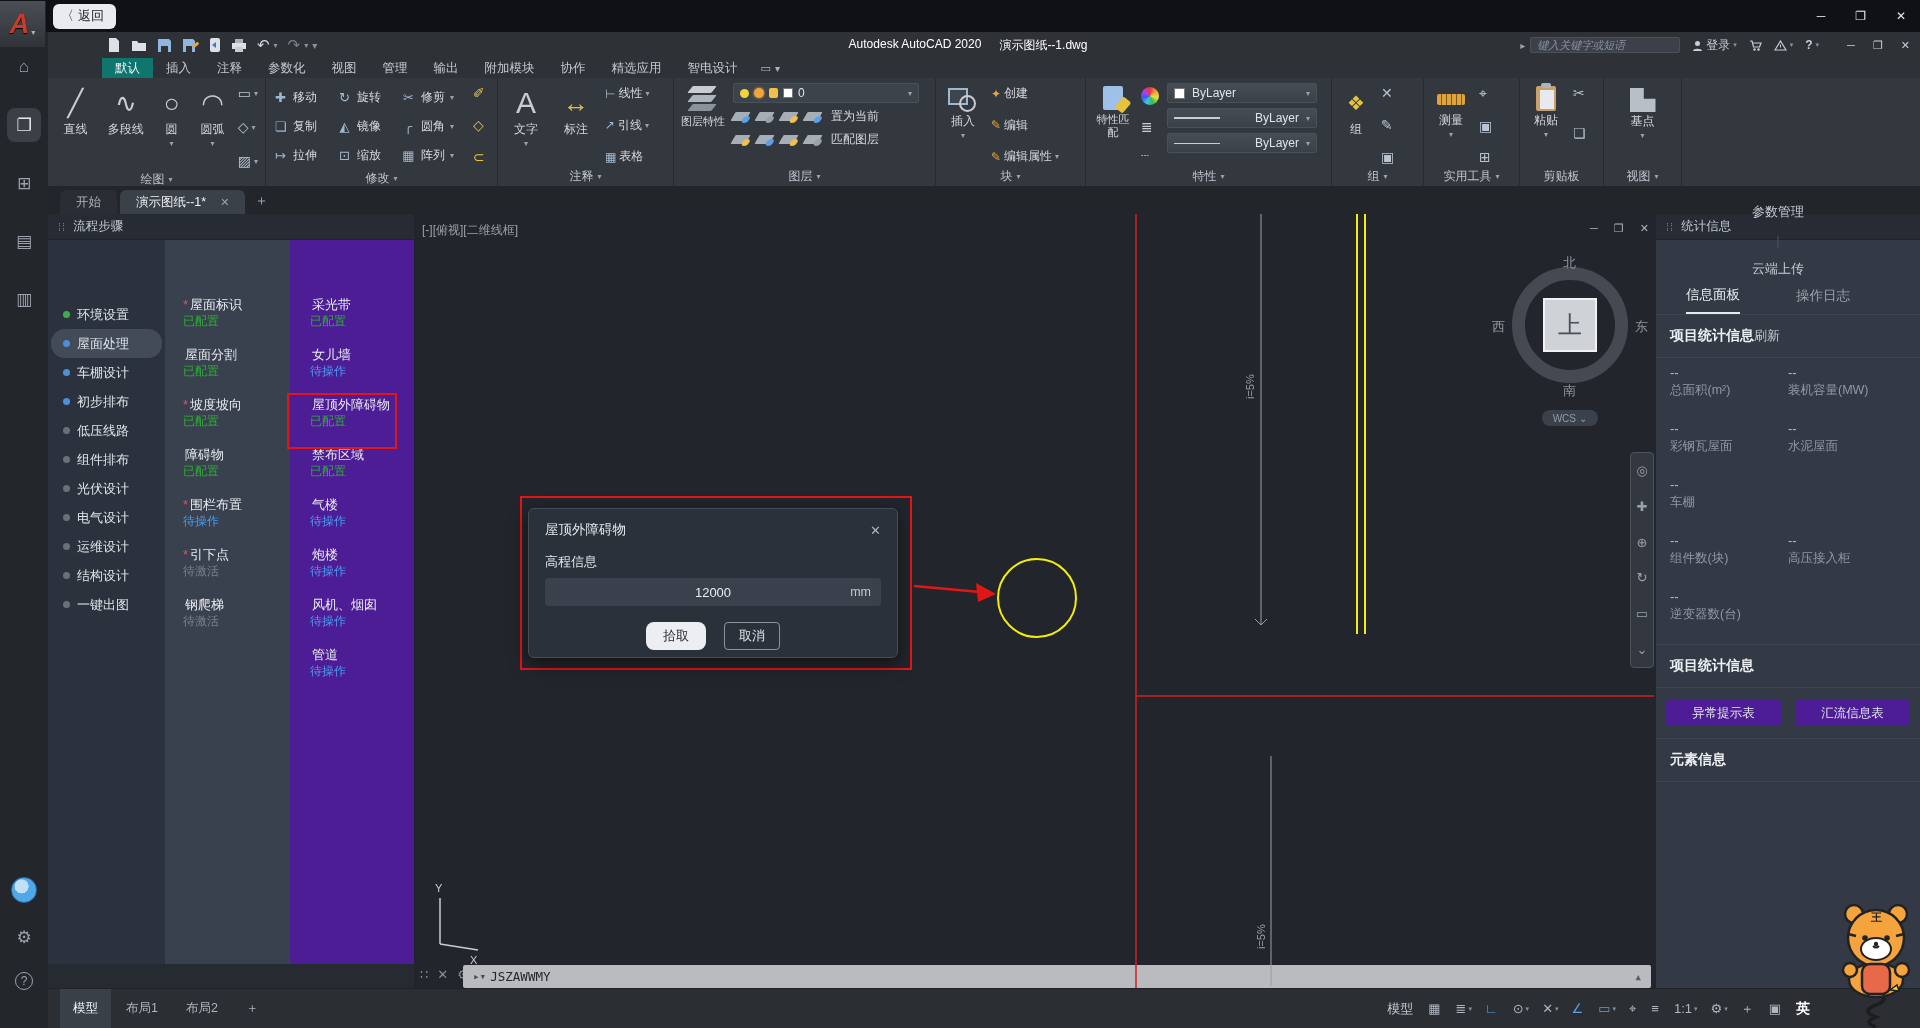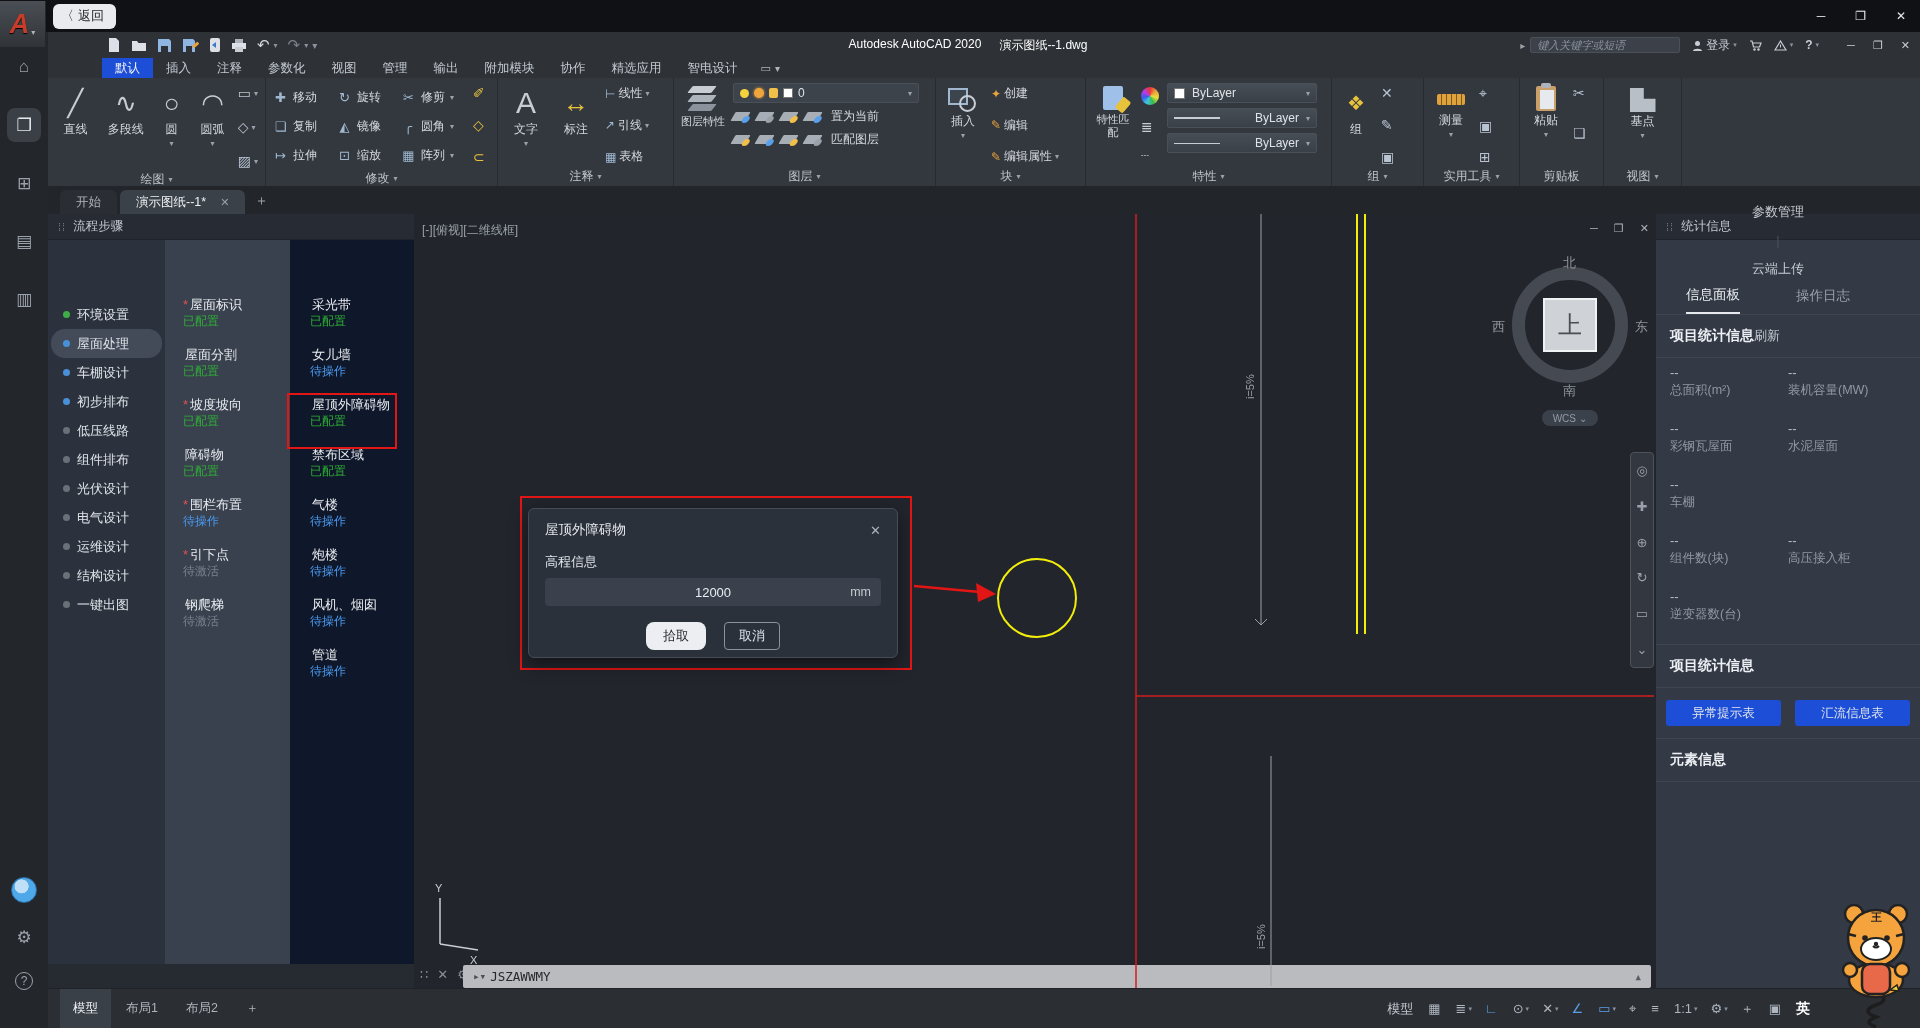"默认" .rtab.active { background: #1d4ed8 -> #0f766e }
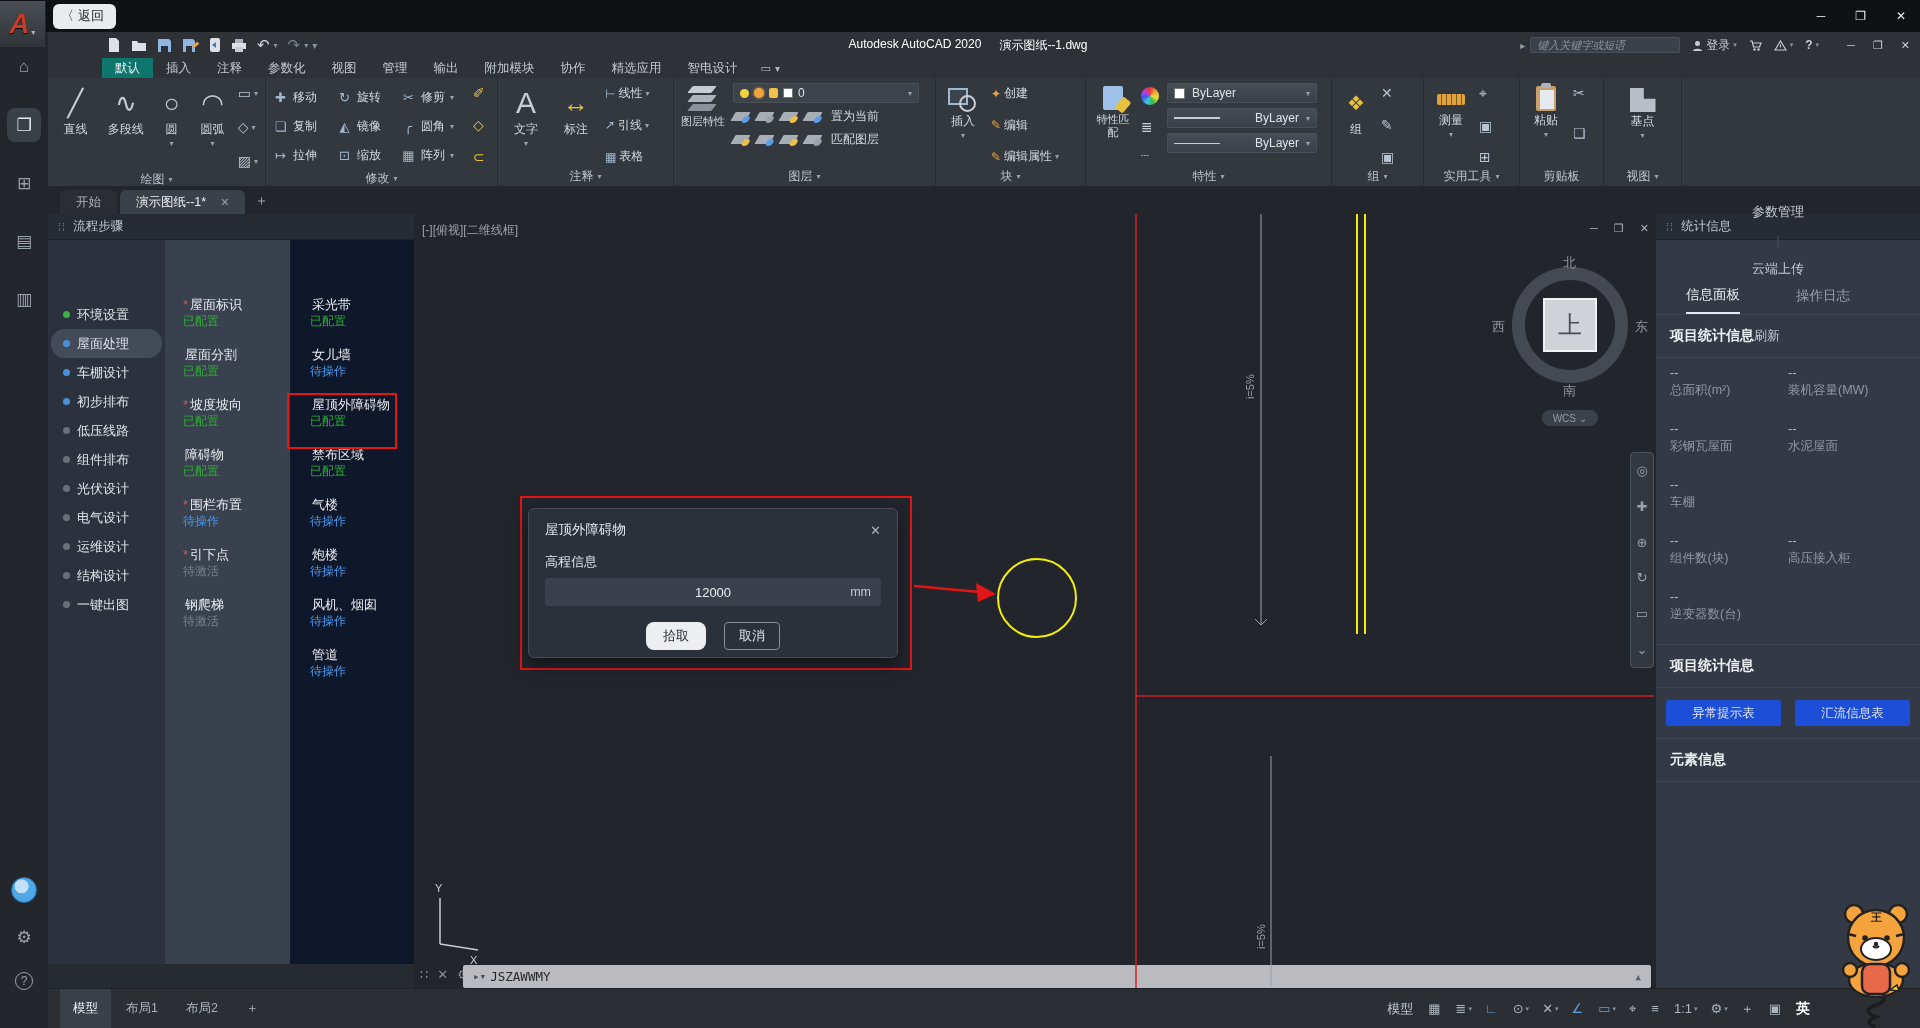"采光带" #wf-col3 { background: #0f172a -> #4c1d95 }
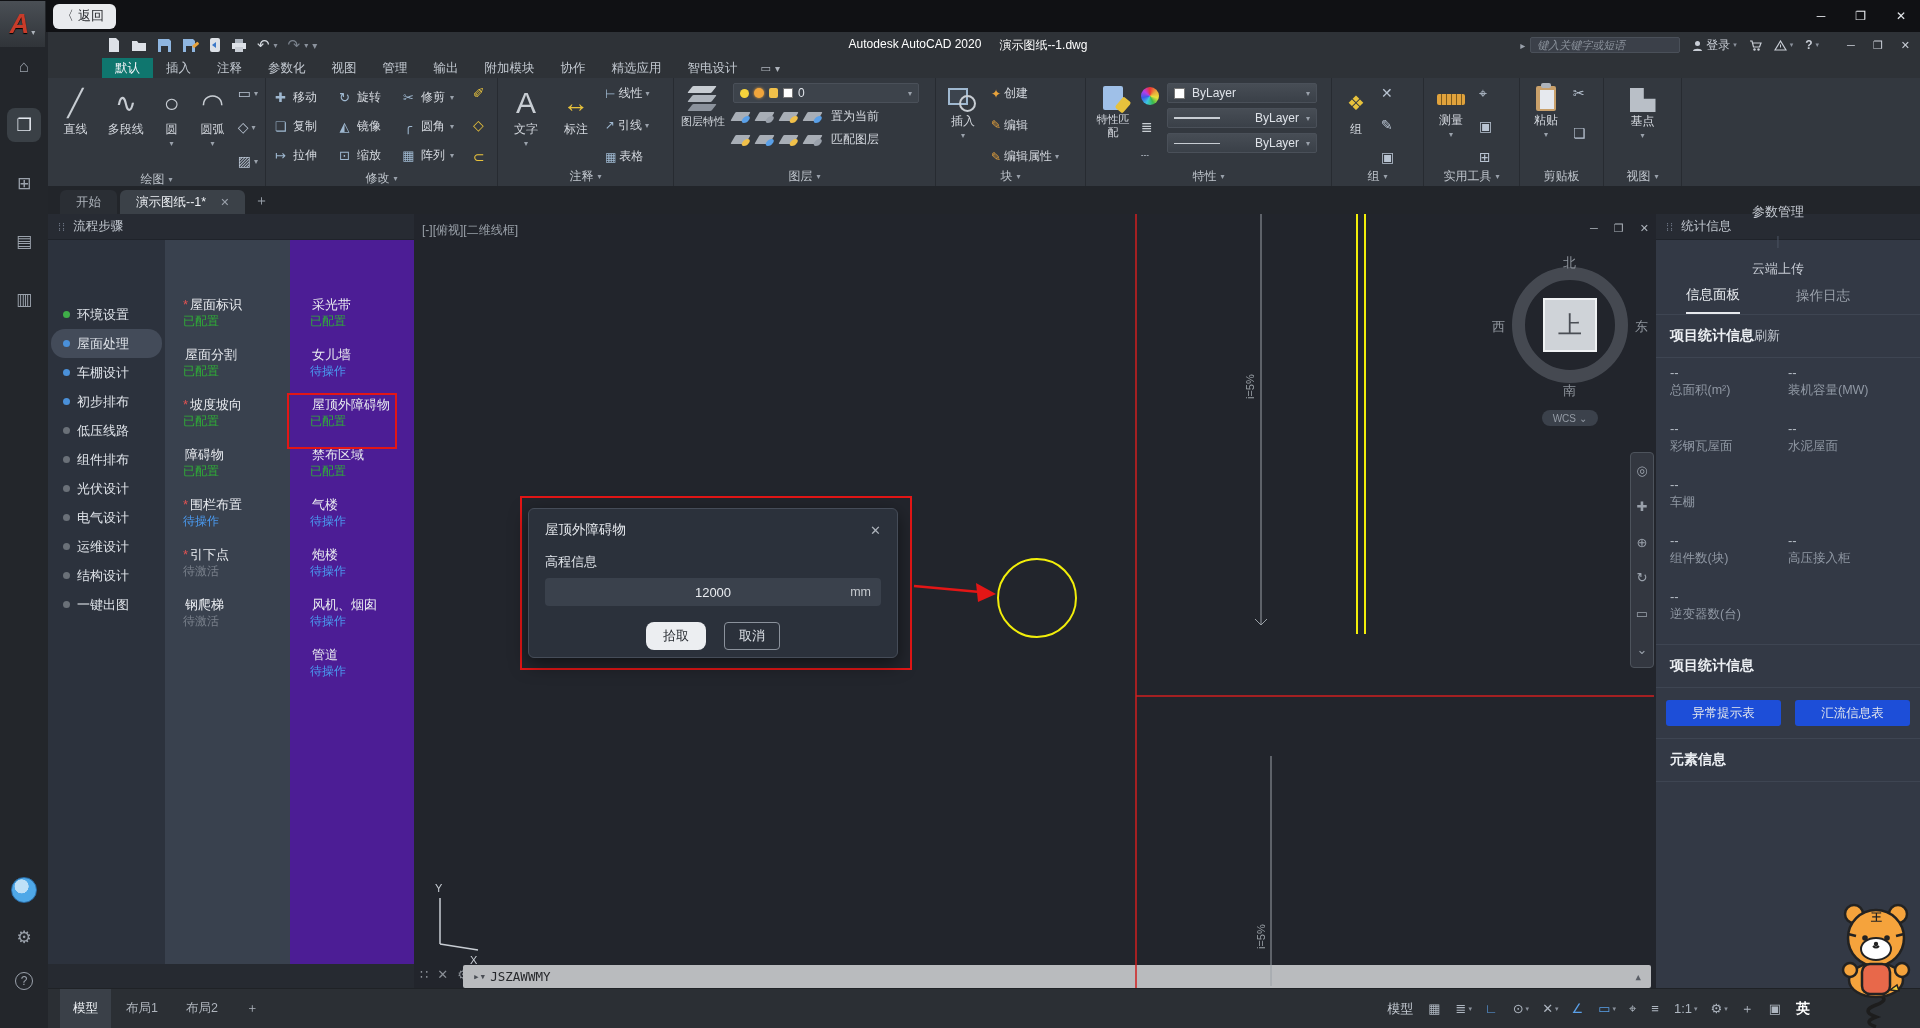"异常提示表" .st-btn { background: #1d4ed8 -> #4c1d95 }
